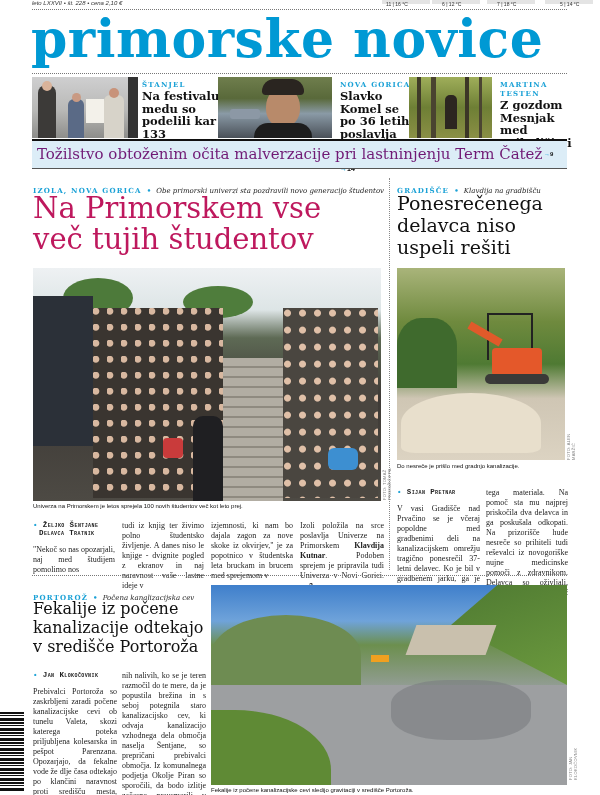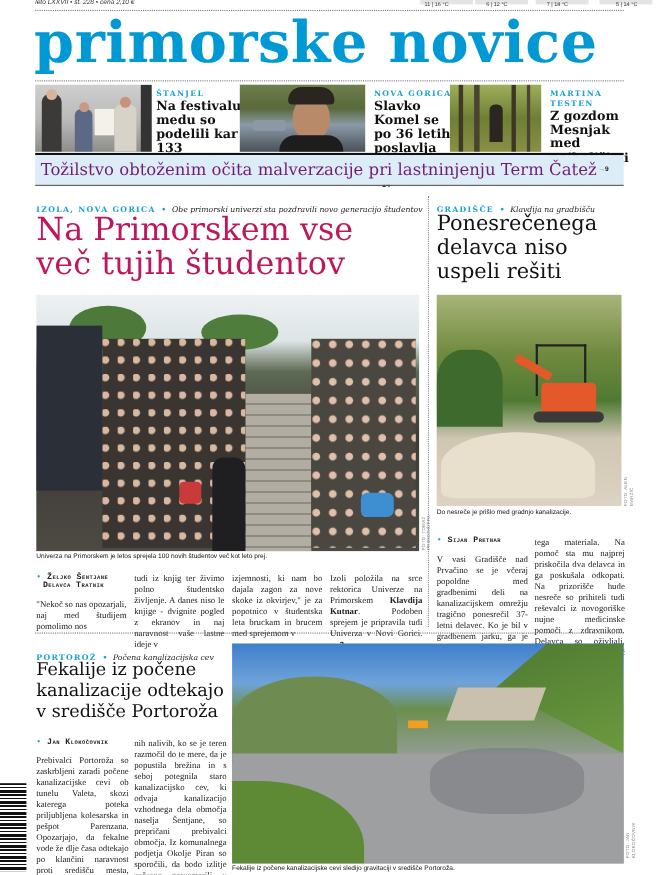"Izoli položila na srce rektorica" span { text: rektorica -> poslavlja }
